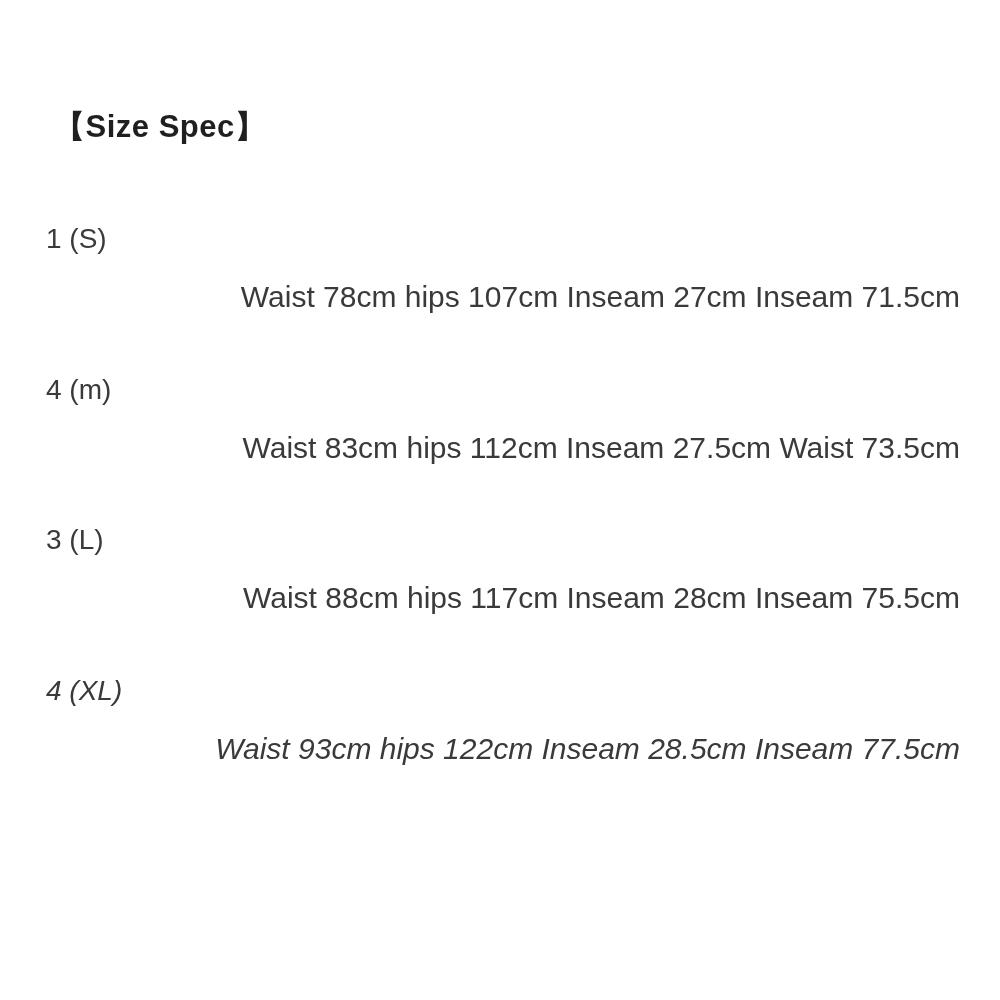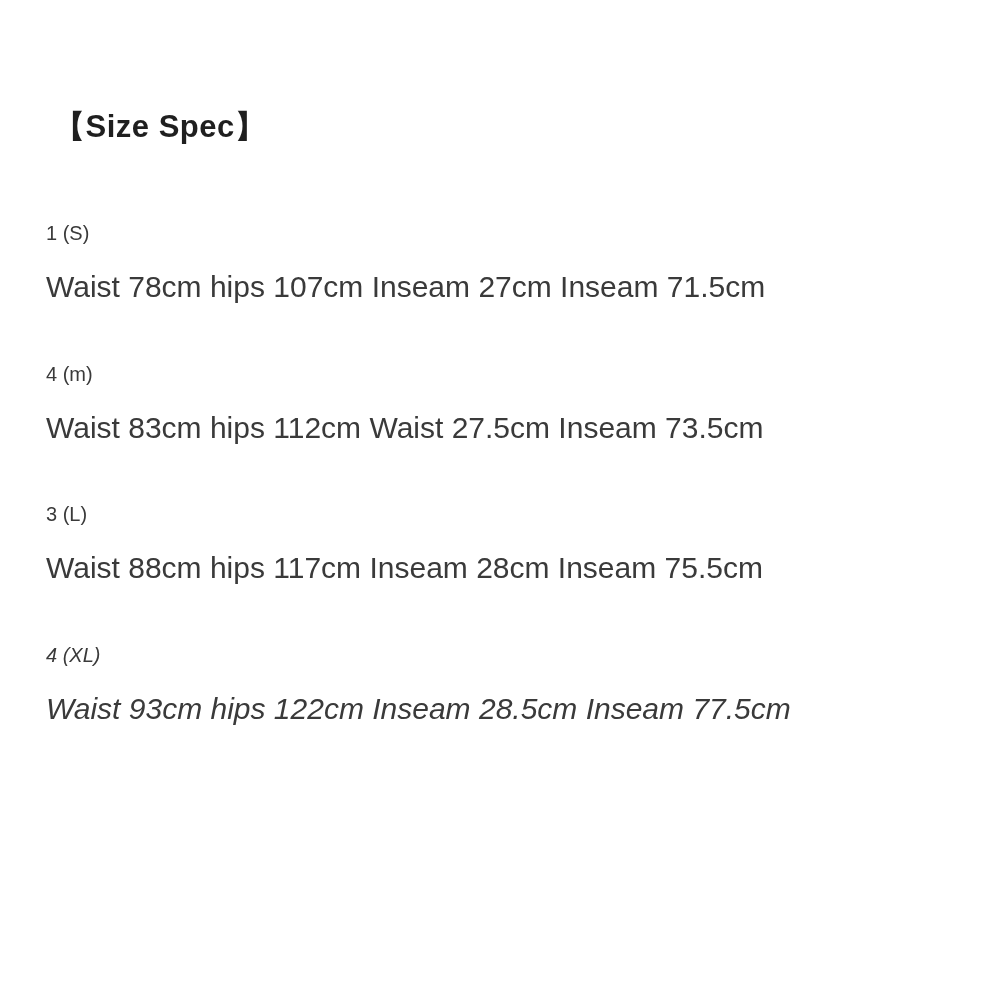"1 (S)" .size-label { font-size: 20px -> 28px }
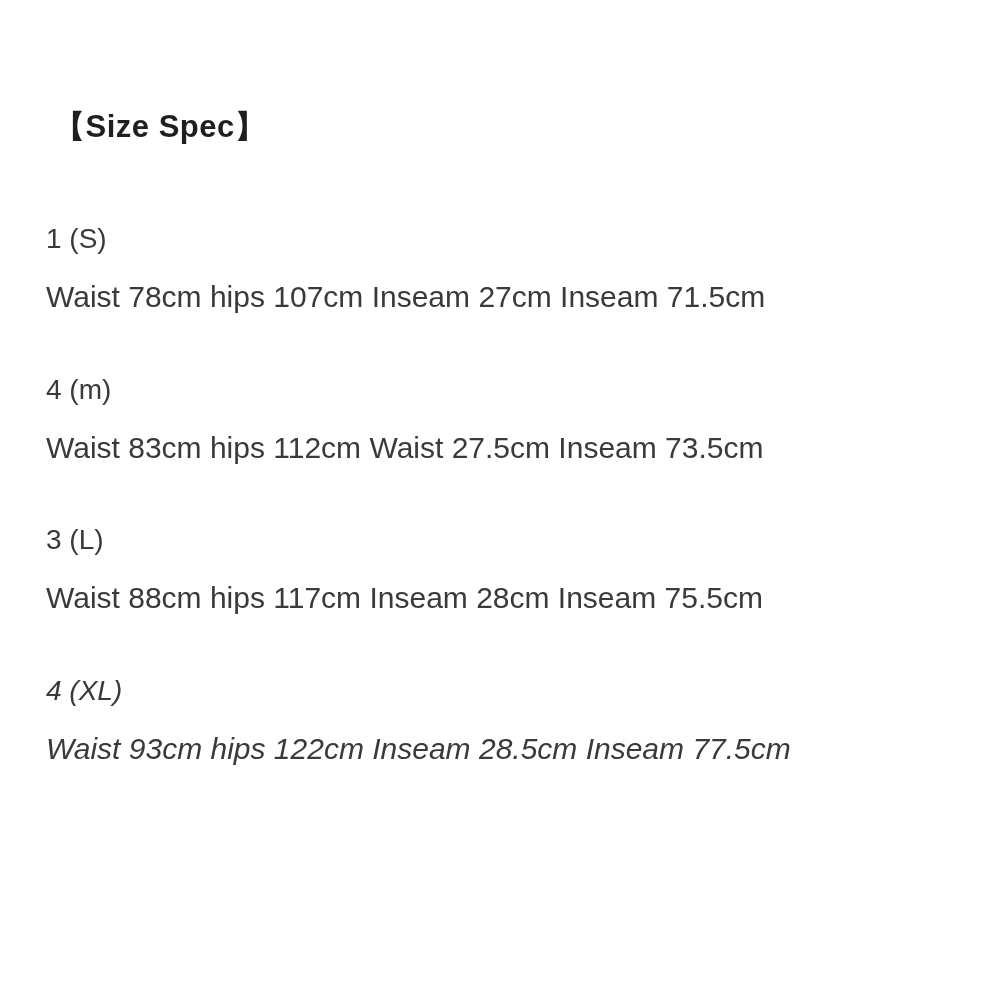"Waist 78cm hips 107cm Inseam" .size-measure { text-align: none -> right }
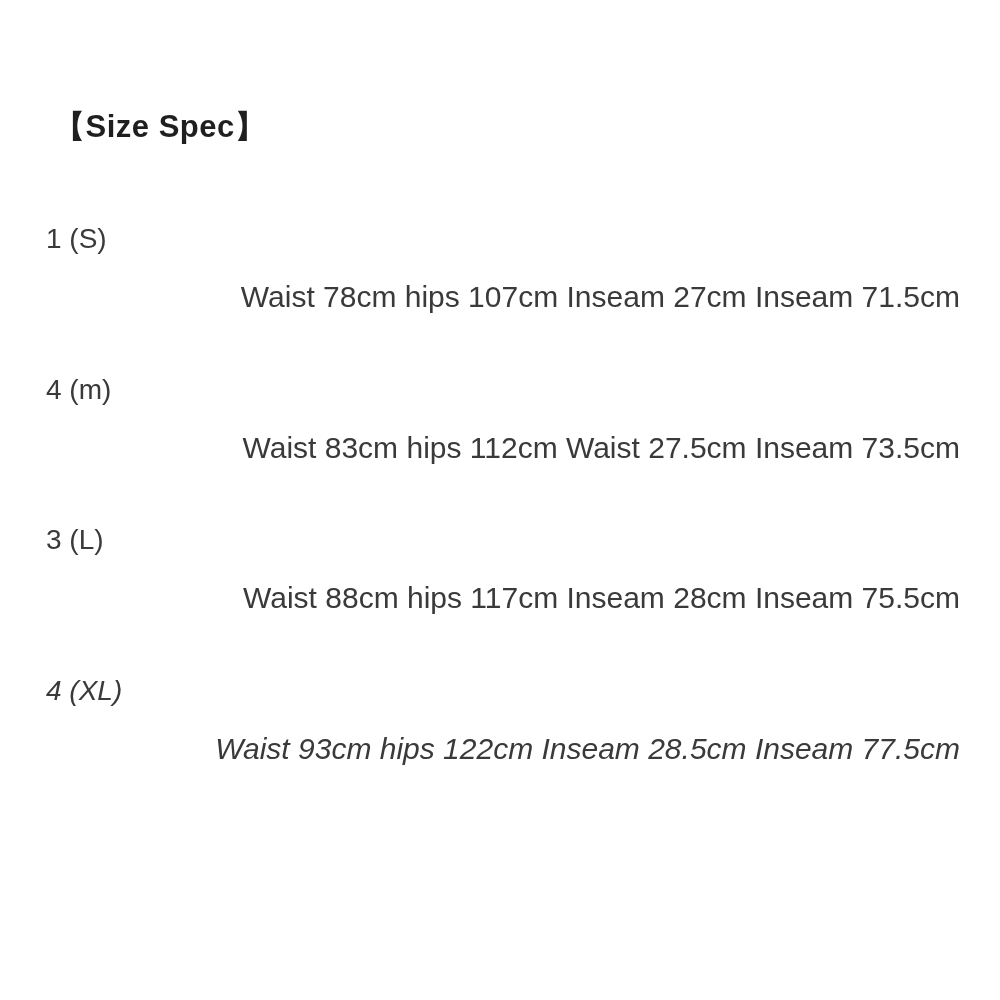"Waist 83cm hips 112cm Waist" div.size-measure { text: Waist 27.5cm Inseam -> Inseam 27.5cm Waist }
